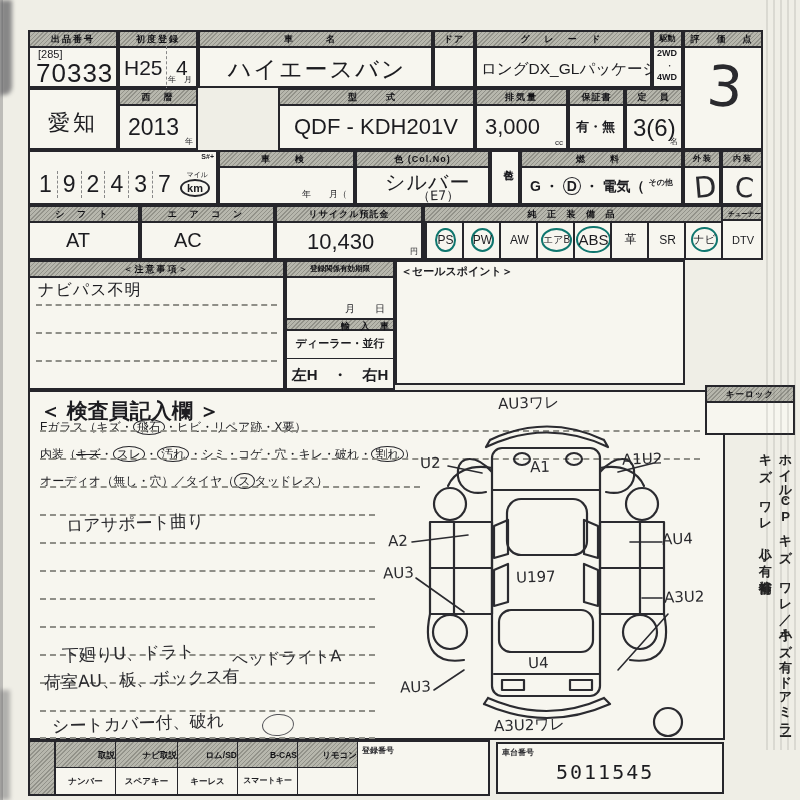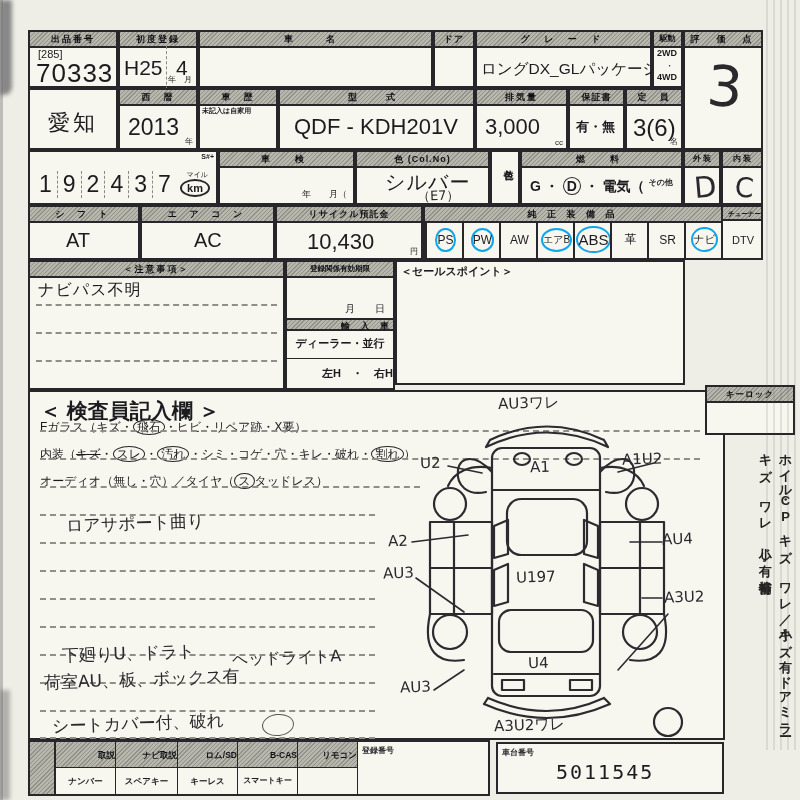"ハイエースバン" span.v { html: none -> <span>ハイエースバン</span> }
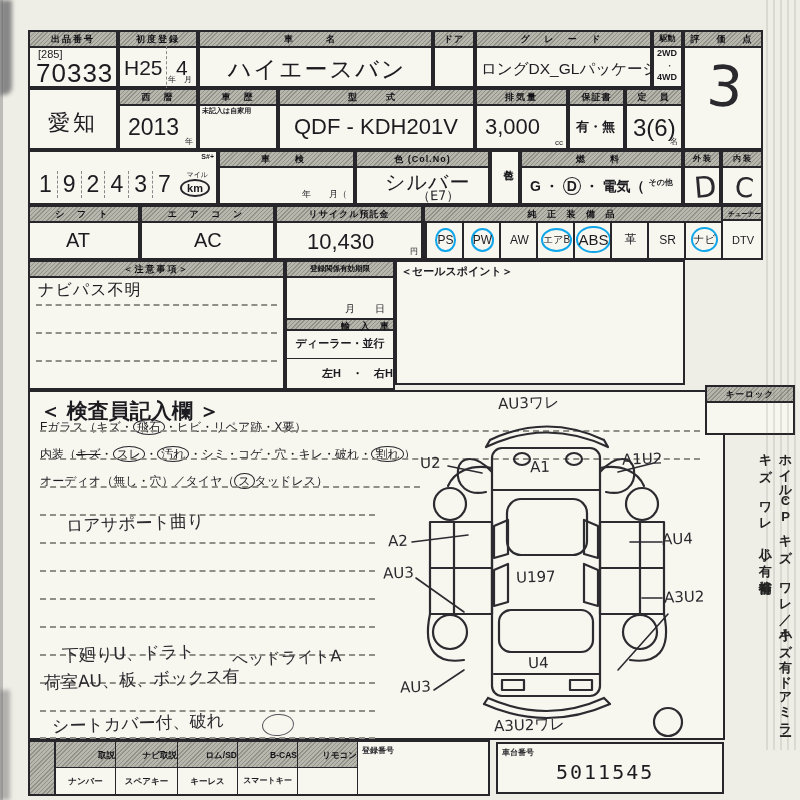"車 歴" div.cell { html: <div> <div>車 歴</div> <span>未記入は自家用</span> </div> -> none }
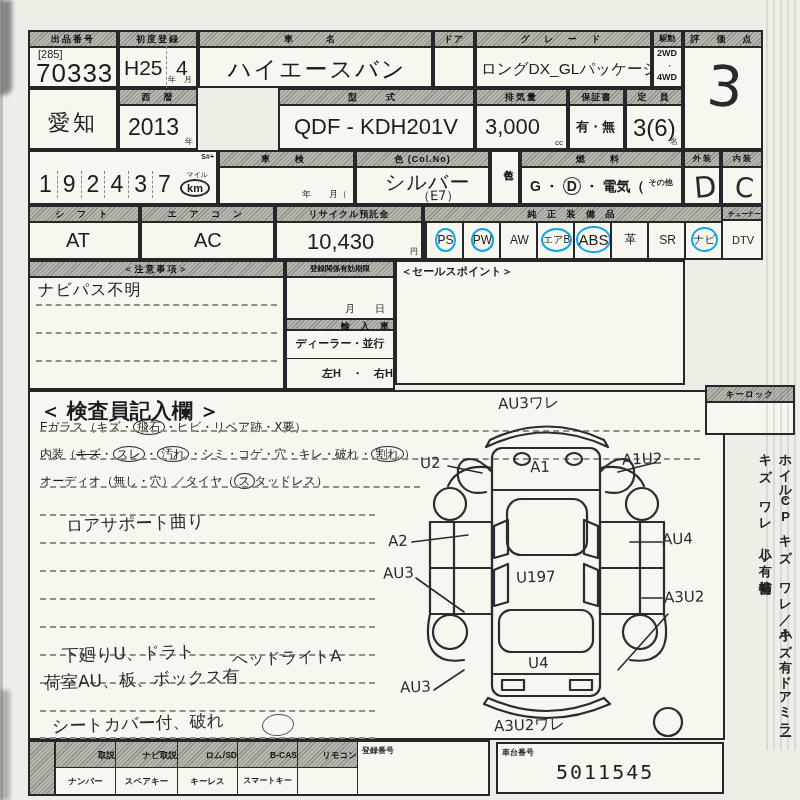"AC" span.v { left: 52px -> 32px }
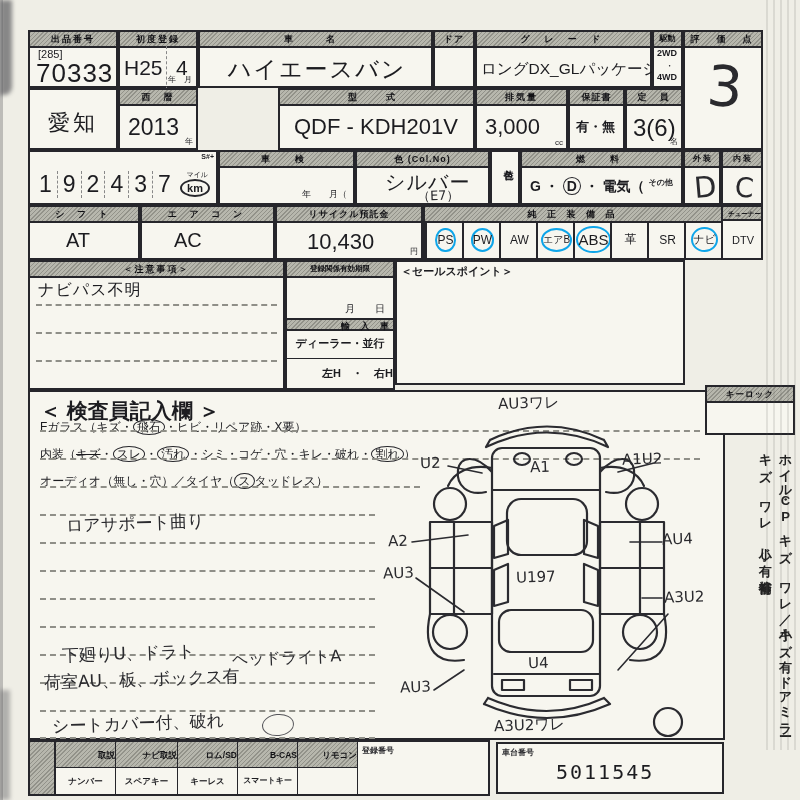"PS" .circ { border: 2px solid #0ea5e9 -> 2px solid #0f766e }
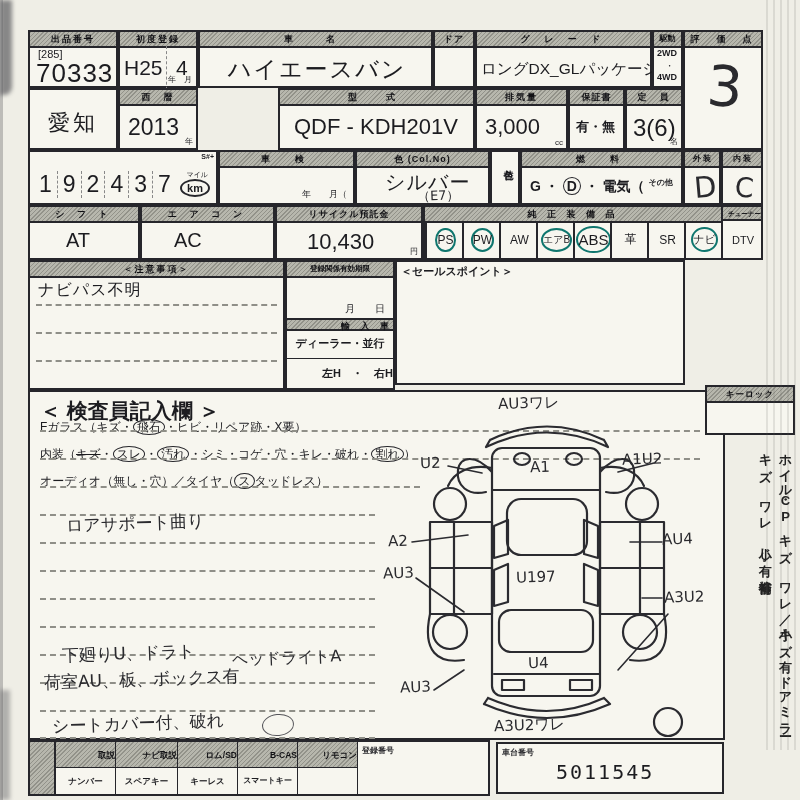"左H ・ 右H" div.v { font-size: 11px -> 15px; text-align: right -> center }
